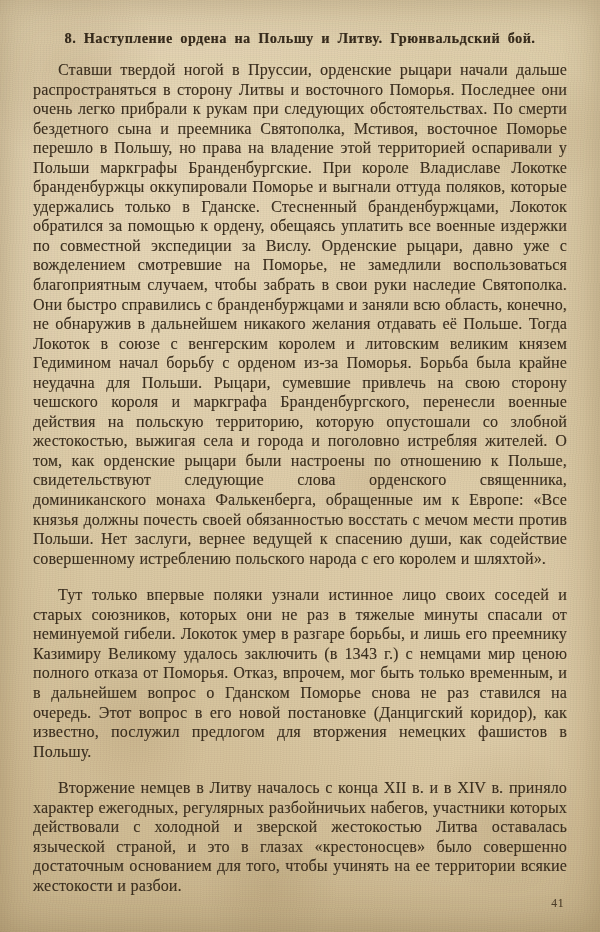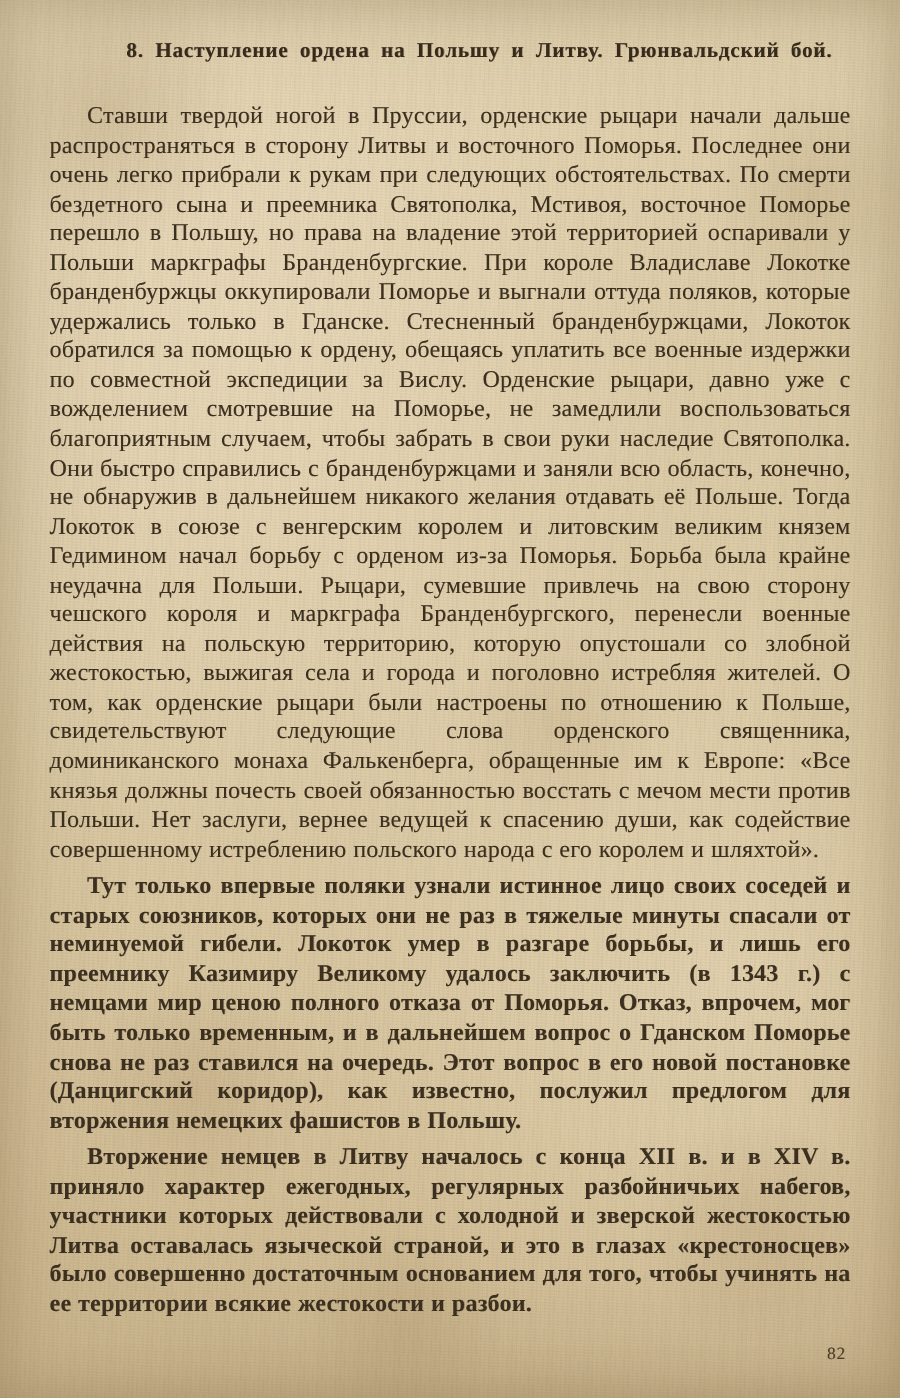"8. Наступление ордена на Польшу" .chapter-title { margin: 12px -> 0; padding-top: 14px -> 30px; text-align: right -> center }
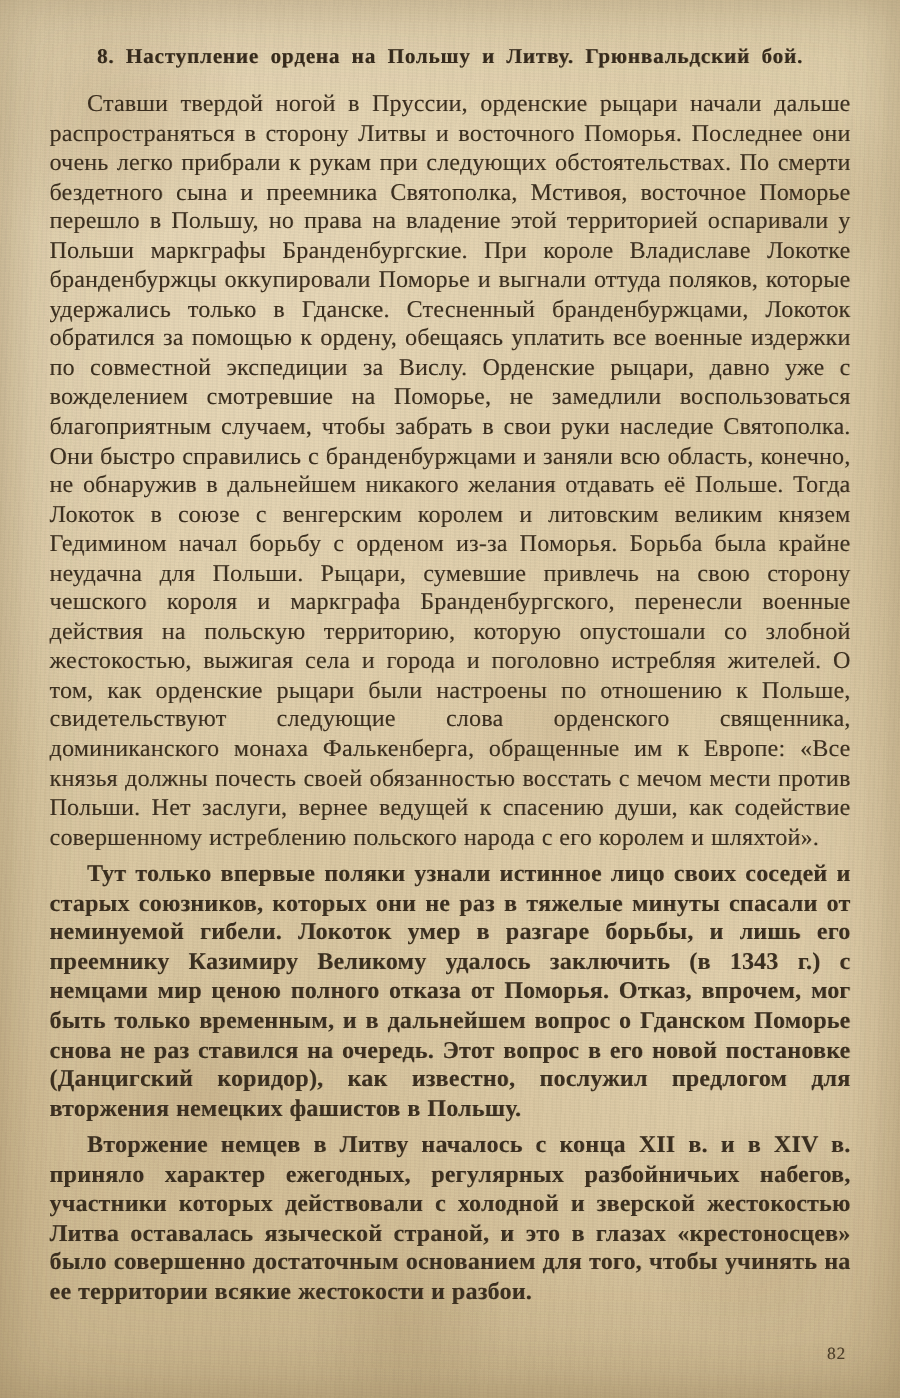"Тут только впервые поляки узнали" p.para + p.para { font-weight: bold -> none; margin-top: 5px -> 17px }
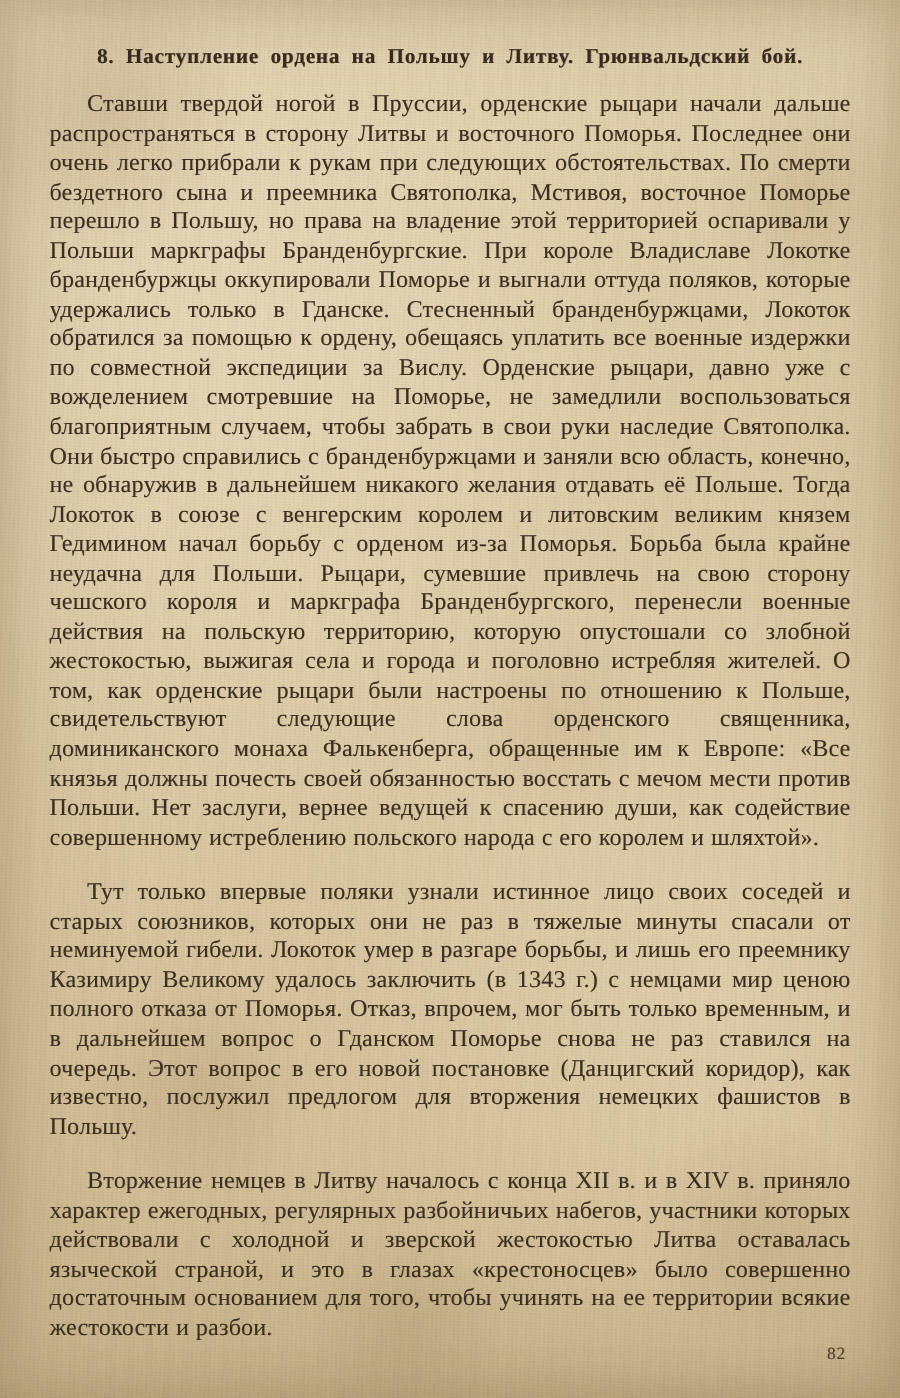"82" div.page-number { text: 82 -> 41 }
